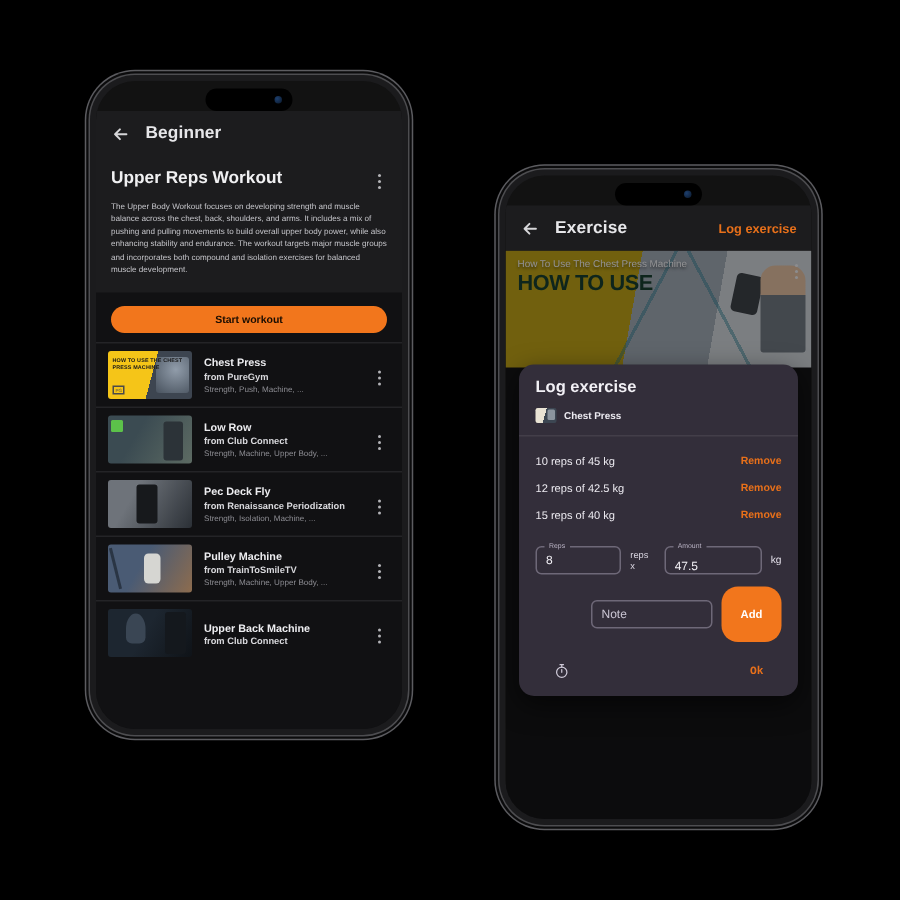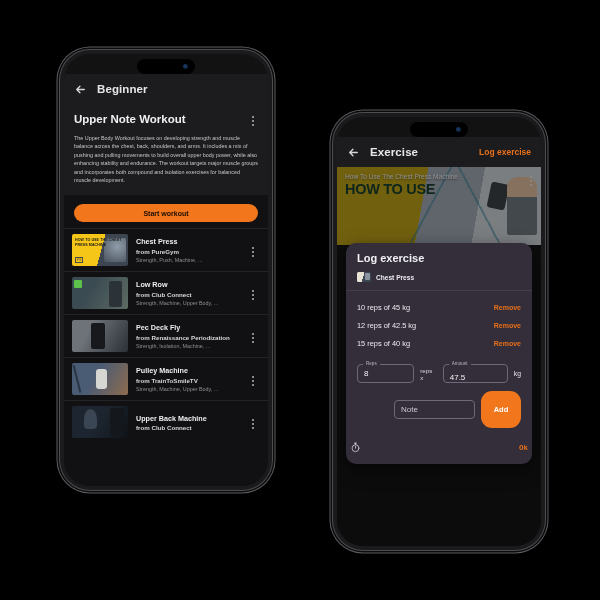"Upper Note Workout" div.lp-title { text: Note -> Reps }
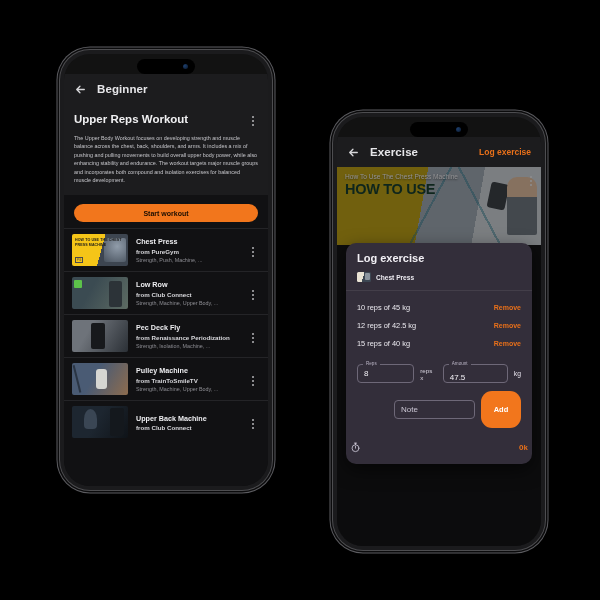"Ok" .dlg-foot { padding: 10px 4px 11px -> 10px 23px 11px }
